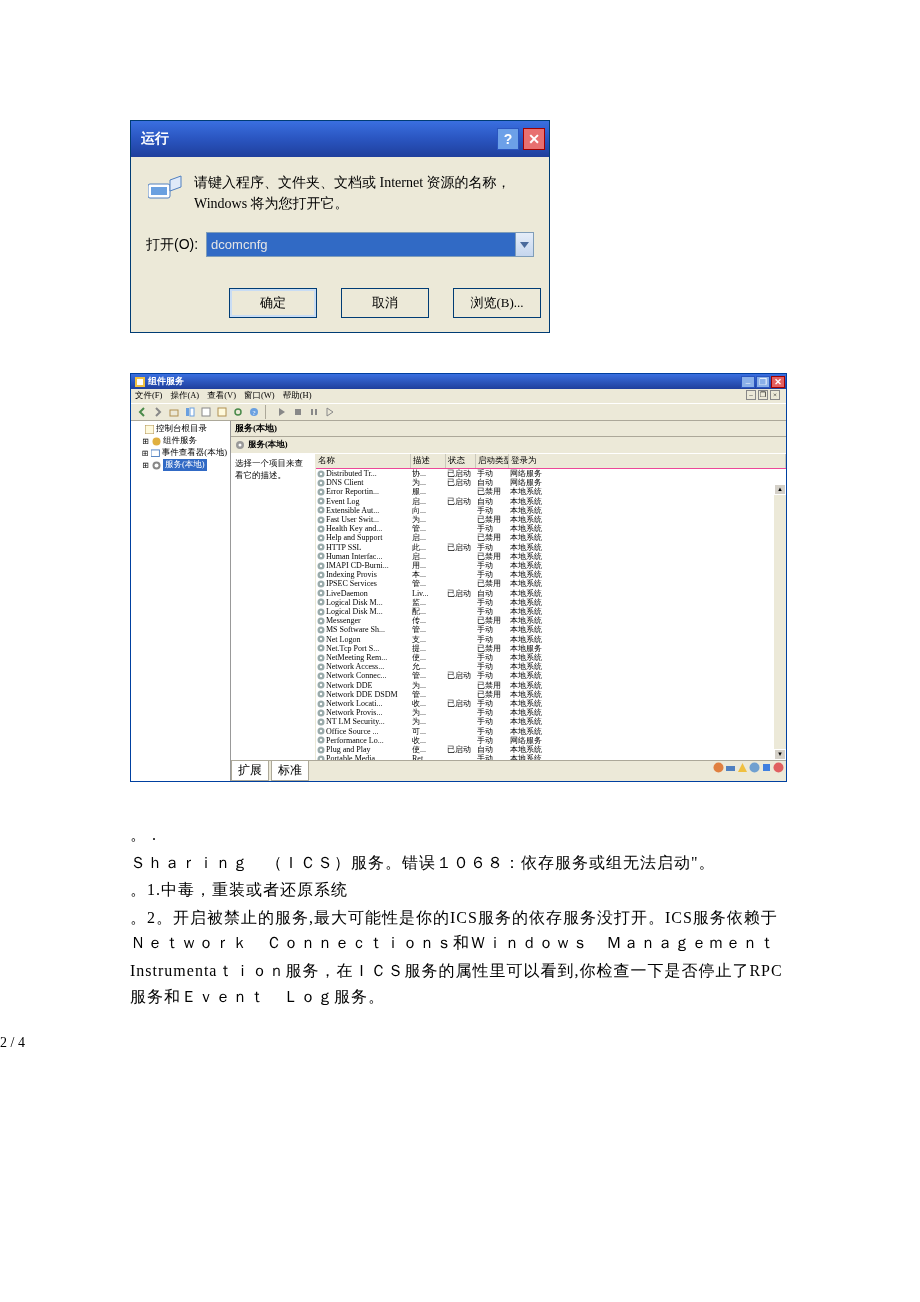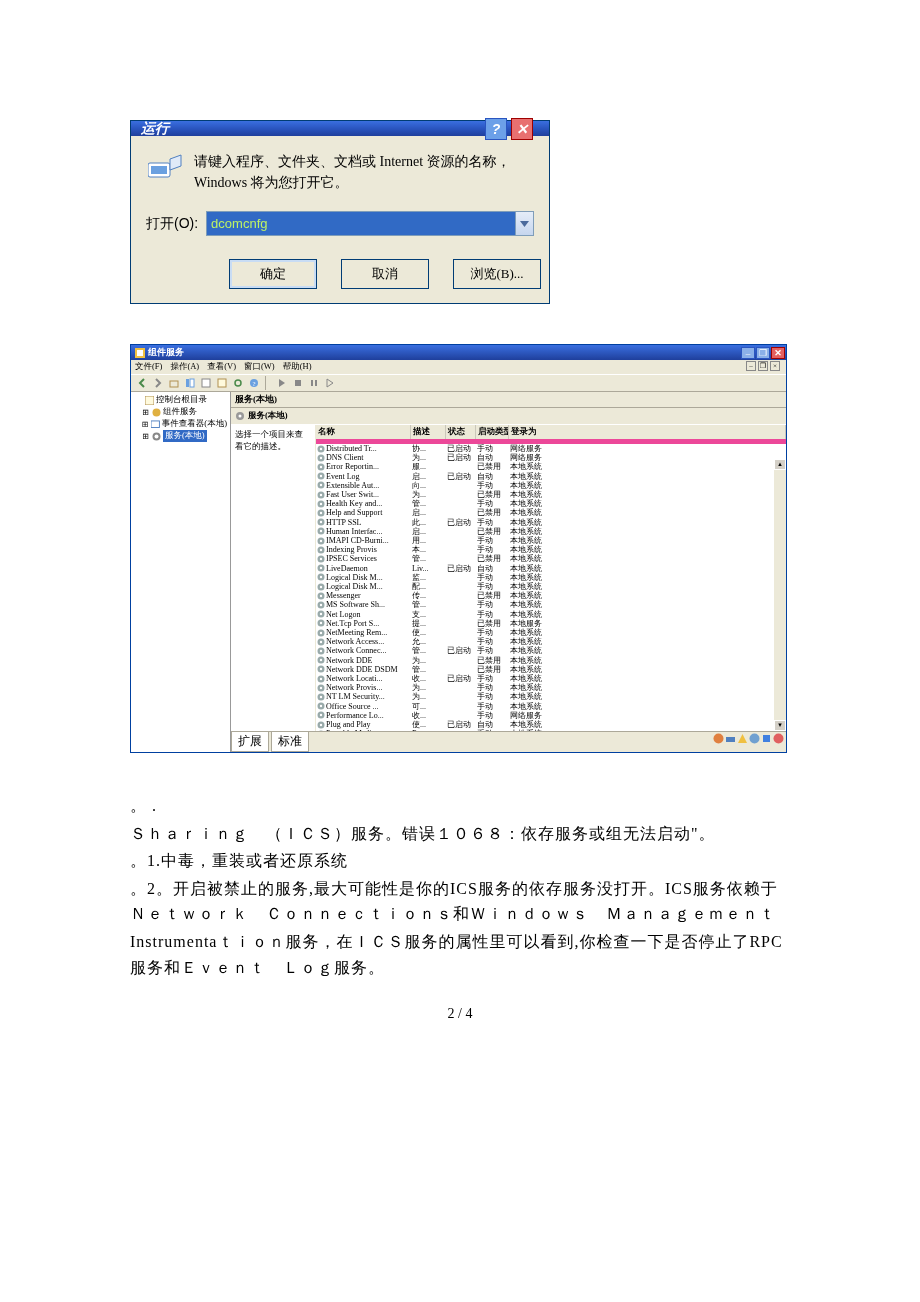"运行" .run-titlebar { font-style: italic -> none; height: 15px -> 36px; padding: 0 16px 0 10px -> 0 4px 0 10px }
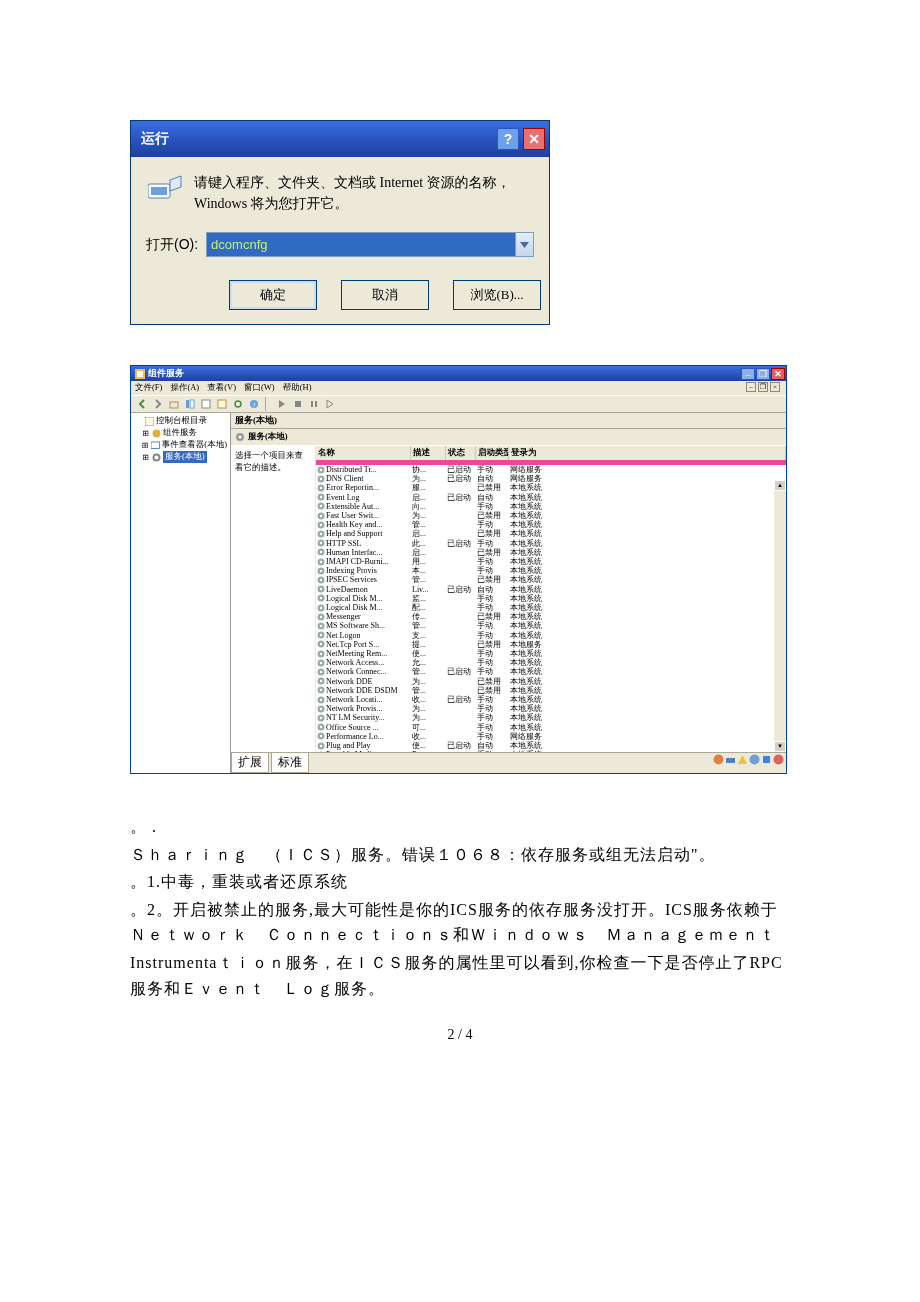"打开(O):" .run-input-row { margin-bottom: 8px -> 16px }
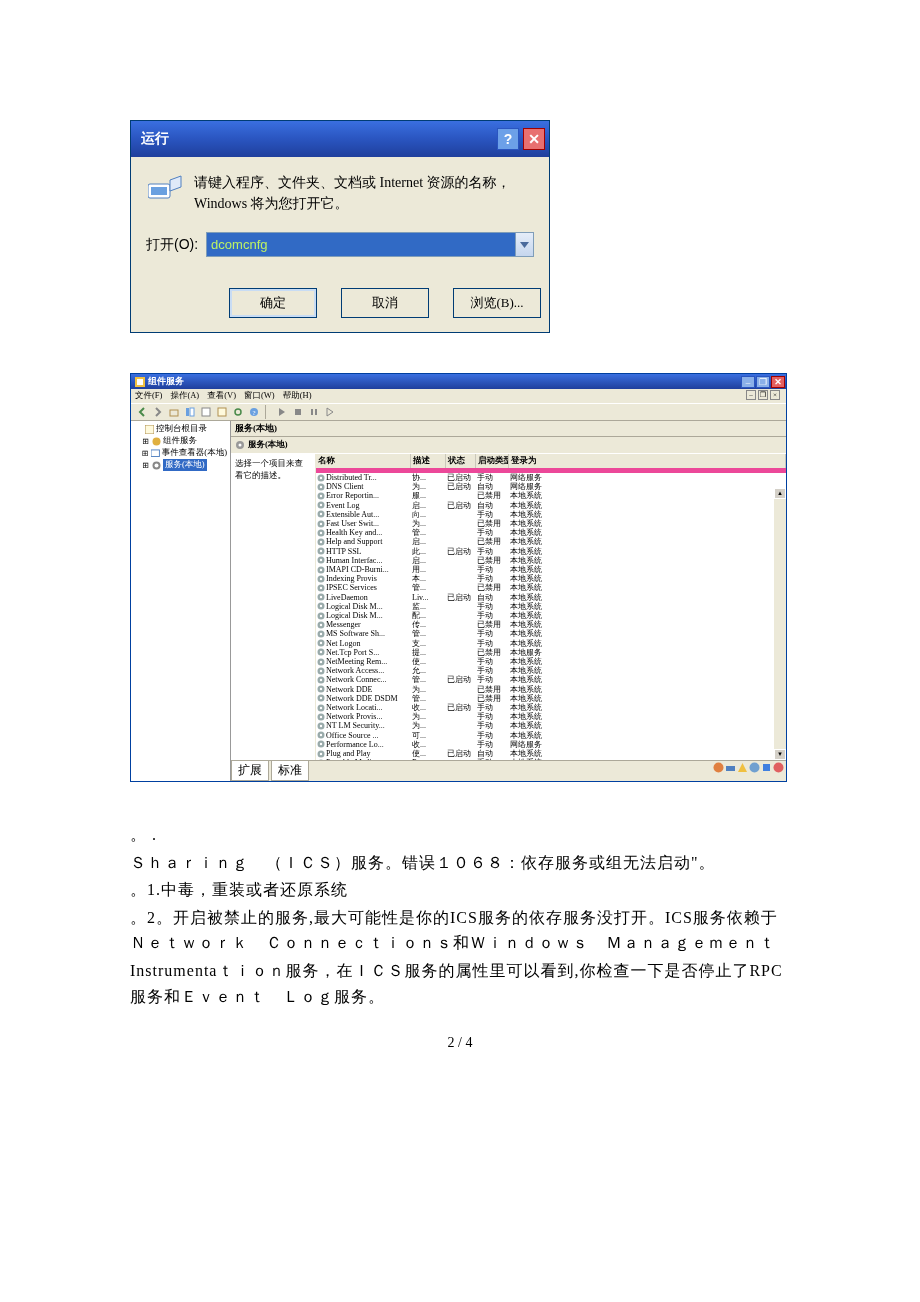"dcomcnfg" input { color: #bef264 -> #e5e5e5 }
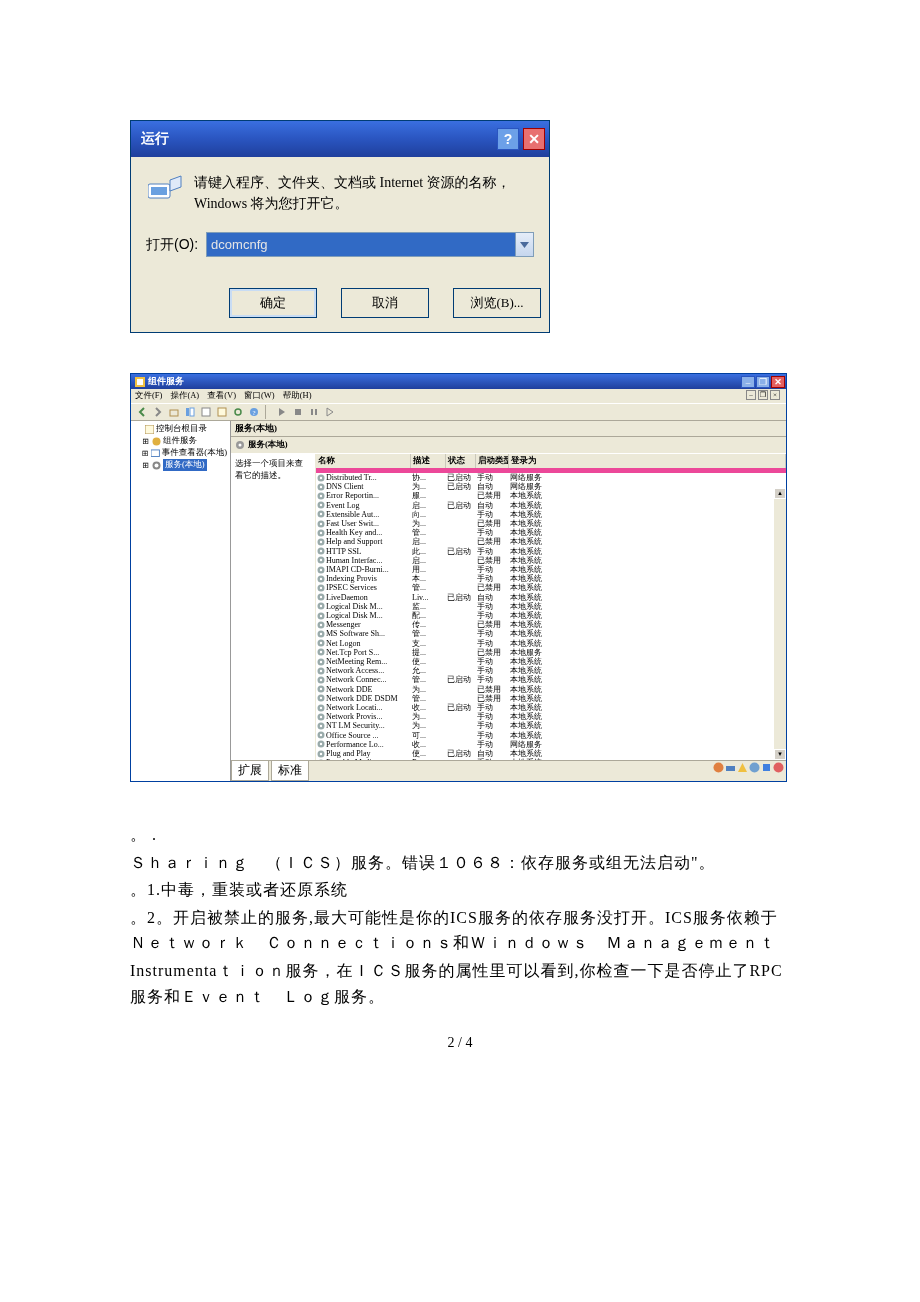"名称" .list-headers { border-bottom: 5px solid #ec4899 -> 1px solid #ec4899; font-weight: bold -> none }
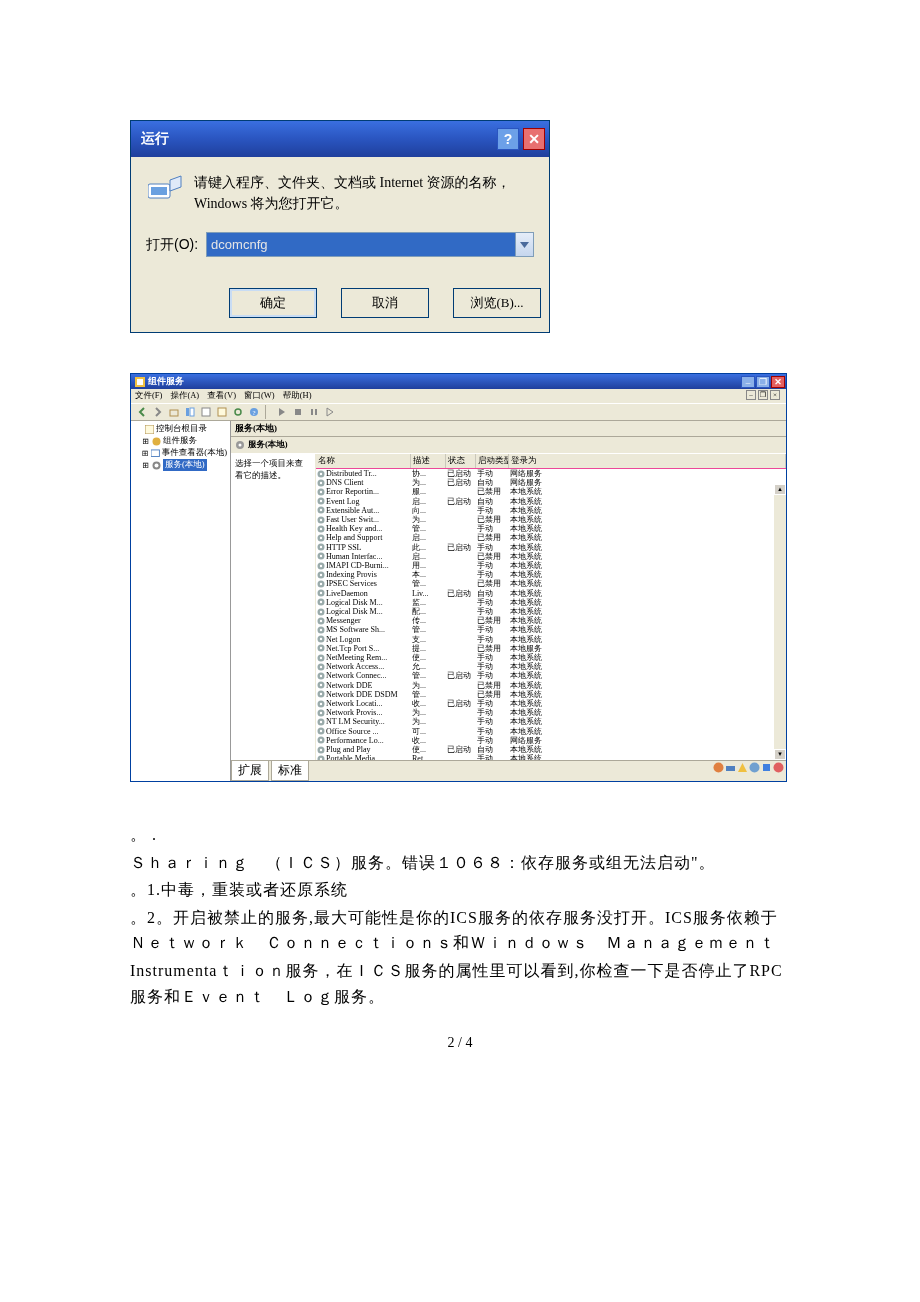"2 / 4" .page-num { text-align: center -> left }
